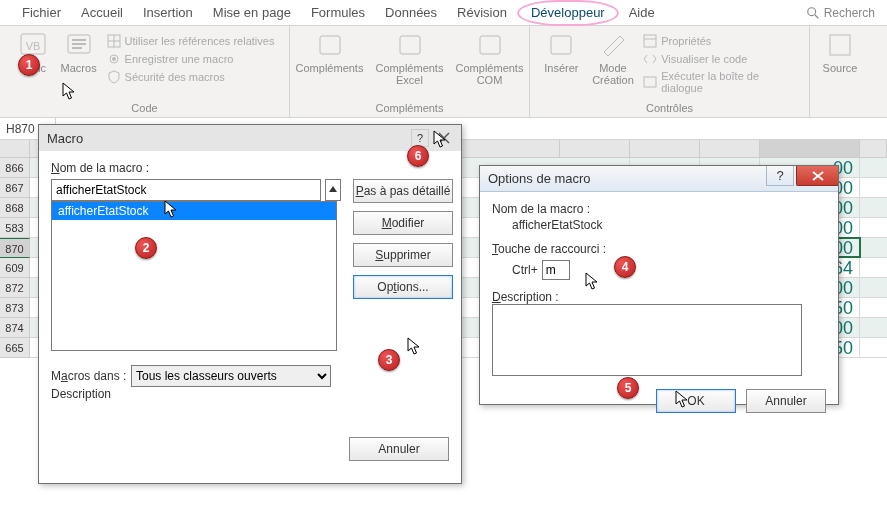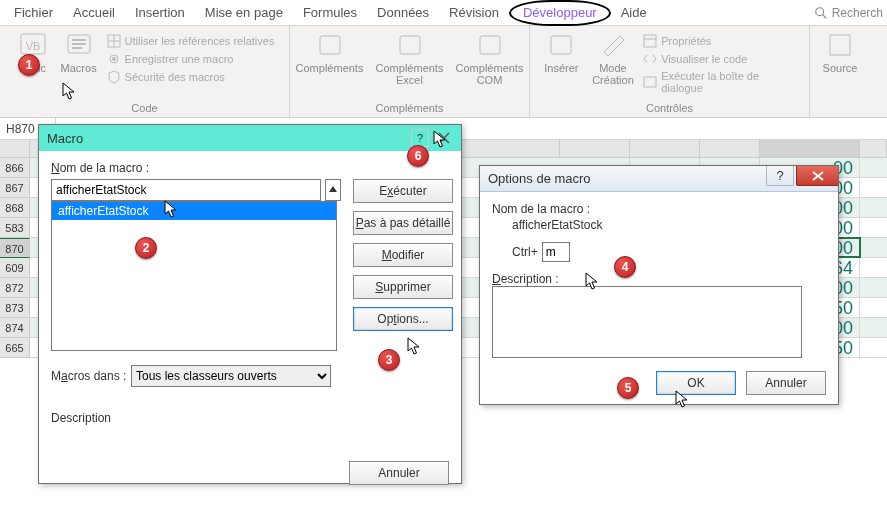"Fichier" .tabs { padding: 0 4px -> 0 12px }
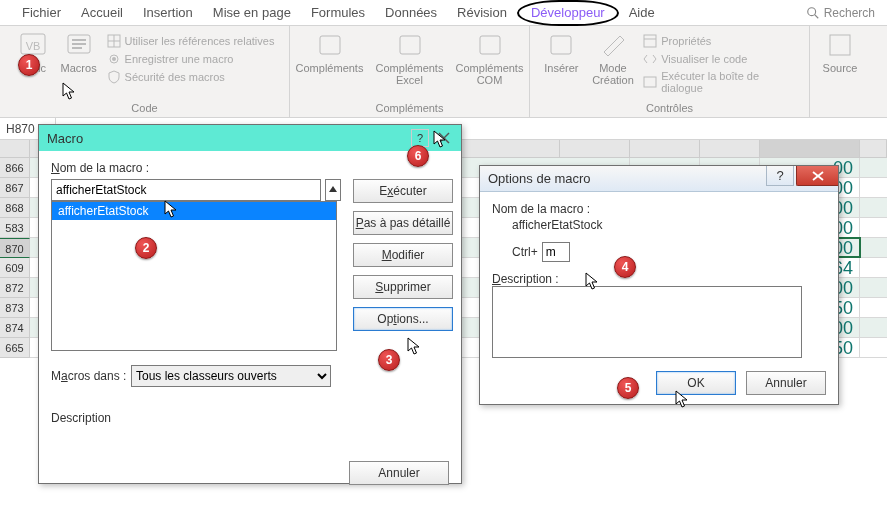"Développeur" .tab.active { border: 2px solid #000000 -> 2px solid #f9a8d4; color: #8b5cf6 -> #0c4a6e }
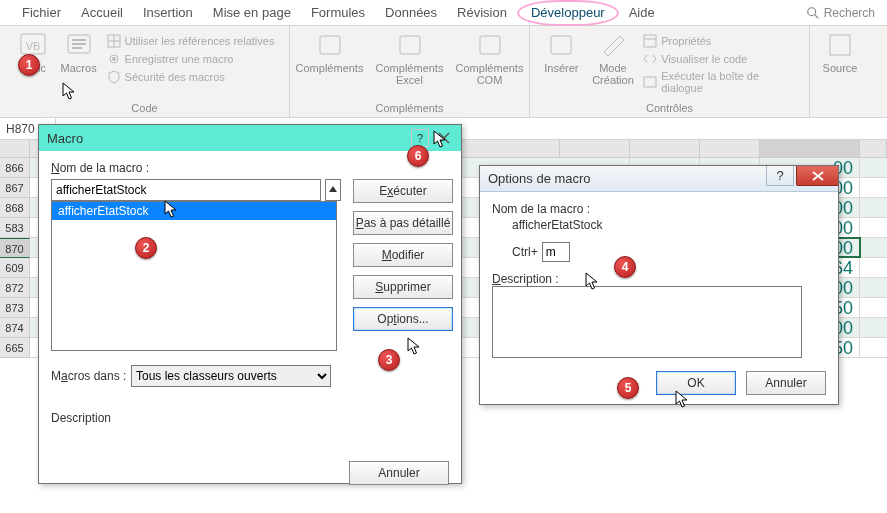"Macro" .dlg-title { background: #5eead4 -> #e5e5e5 }
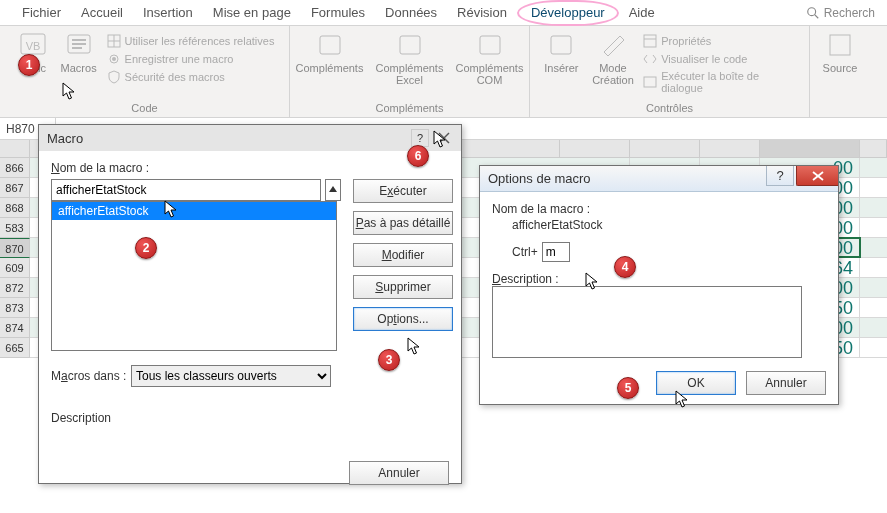"Exécuter" div.dlgbtn { html: <div> <span>E<u>x</u>écuter</span> </div> -> none }
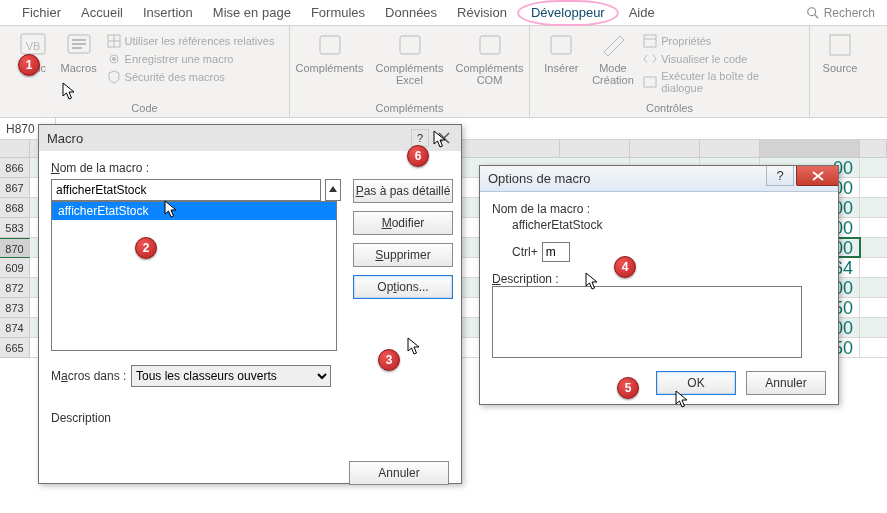"Touche de raccourci :" div { html: none -> <div><u>T</u>ouche de raccourci :</div> }
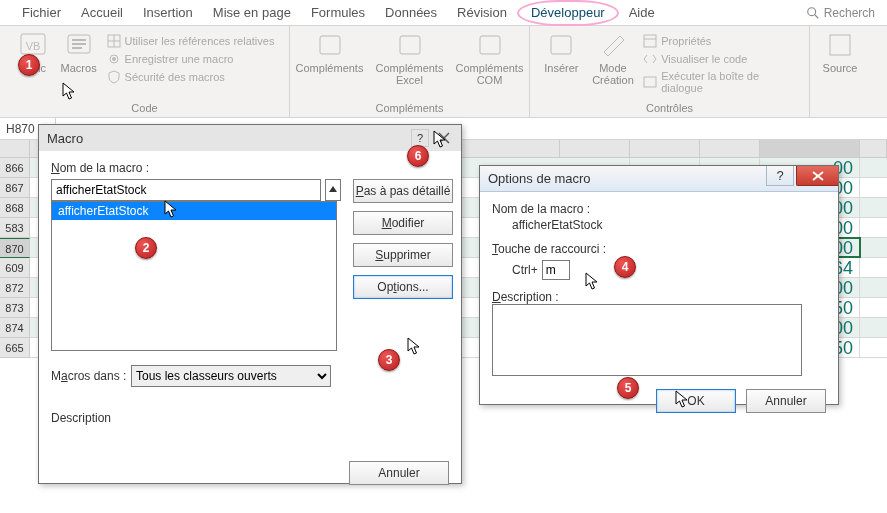"Description" div { margin-top: 24px -> 0 }
